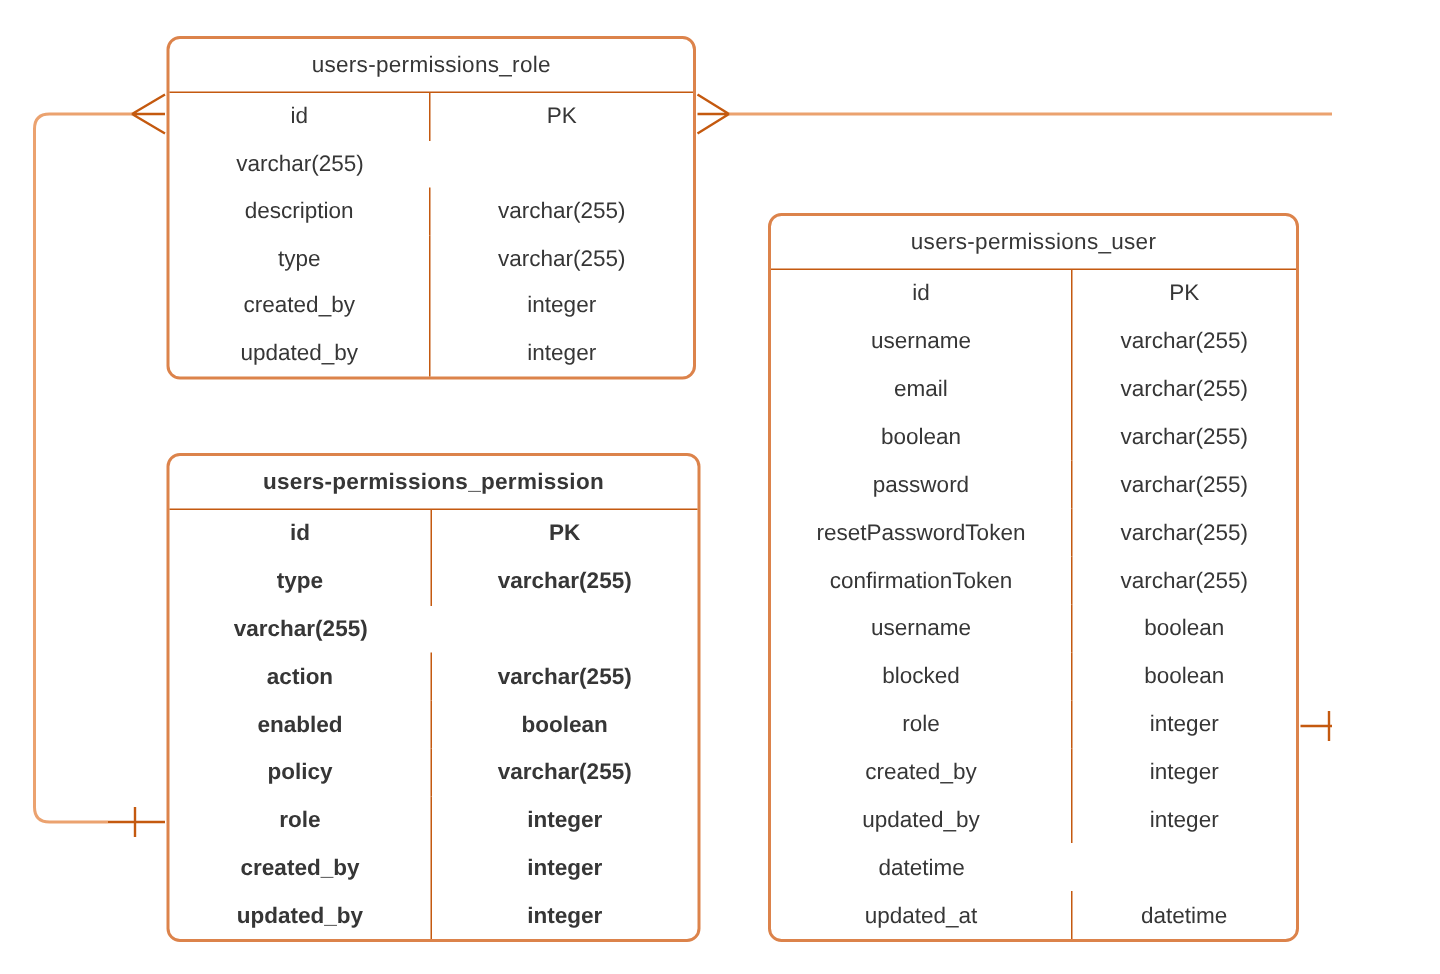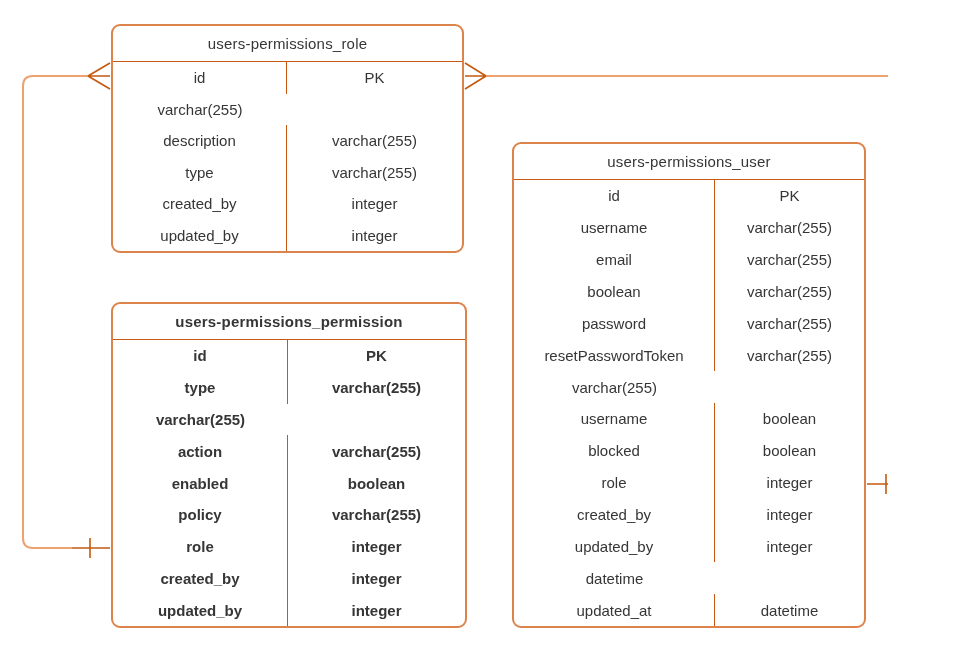"confirmationToken" div.cell { html: none -> <div>confirmationToken</div> }
